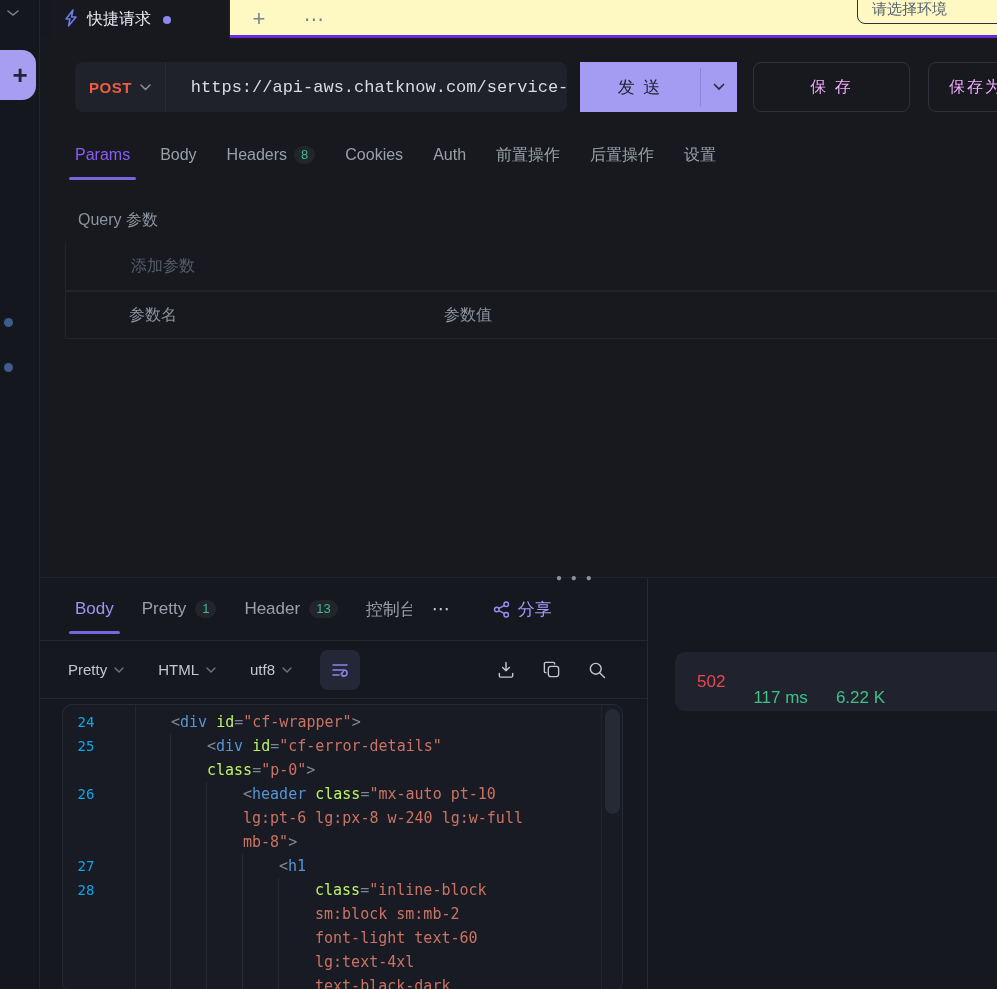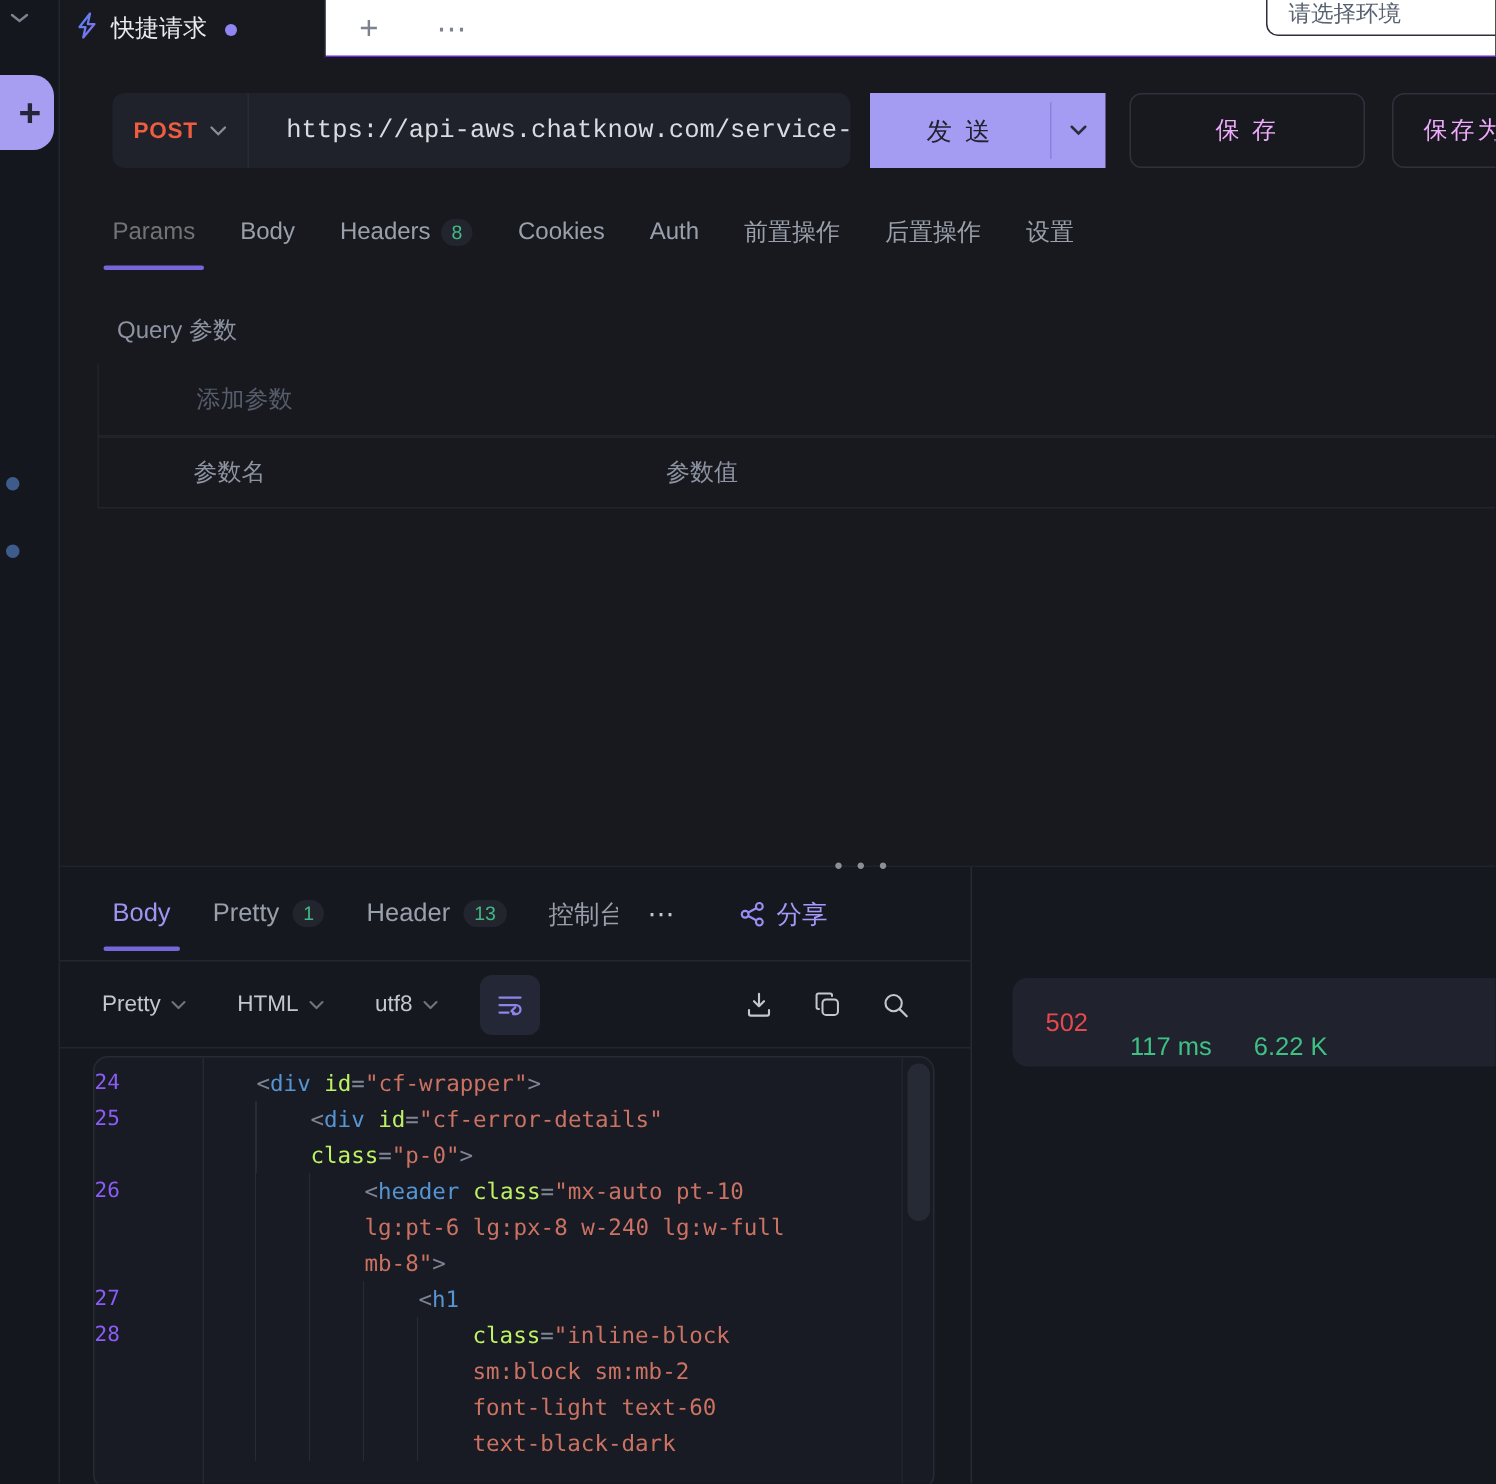"快捷请求" .topbar { background: #ffffff -> #fef9c3; border-bottom: 1px solid #6d28d9 -> 3px solid #6d28d9; left: 39px -> 52px }
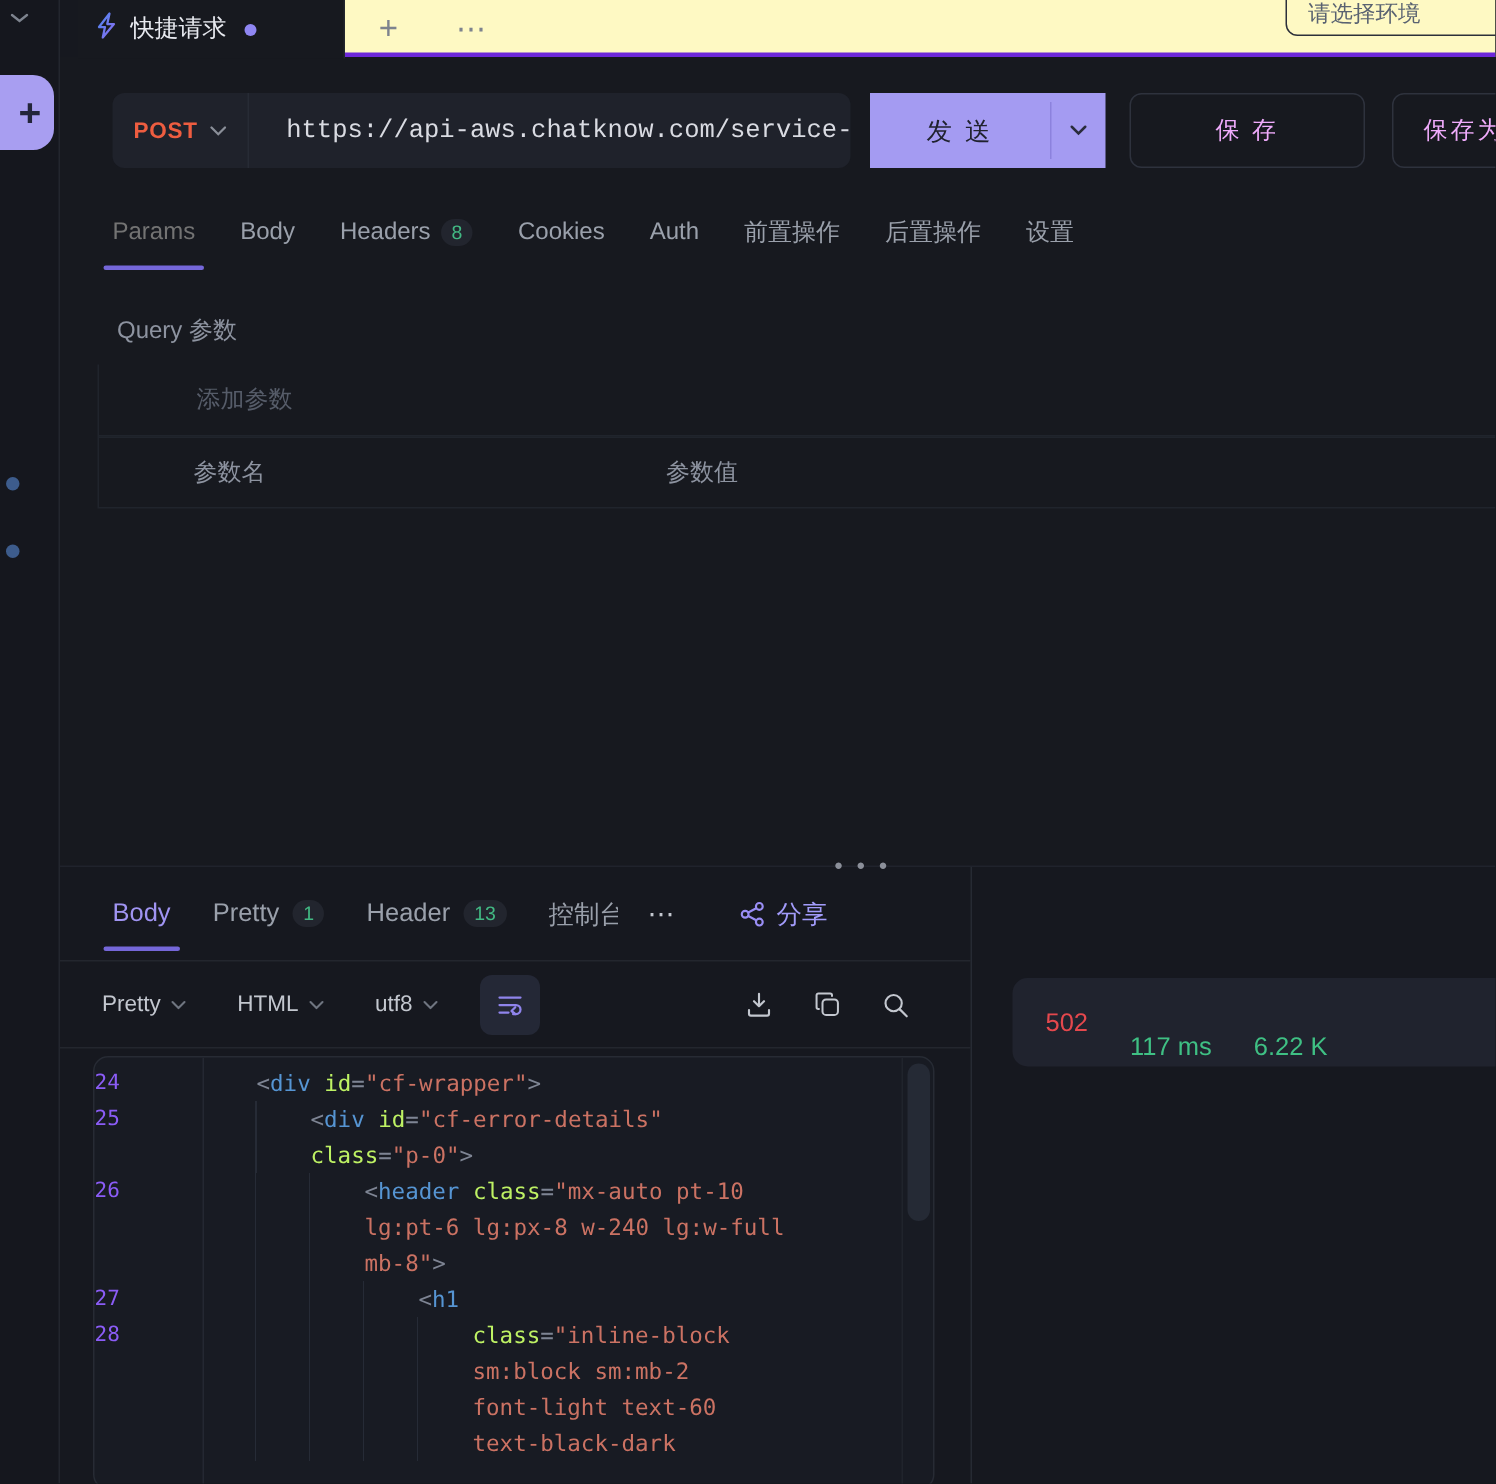"Params" .rtab.active { color: #737373 -> #8b5cf6 }
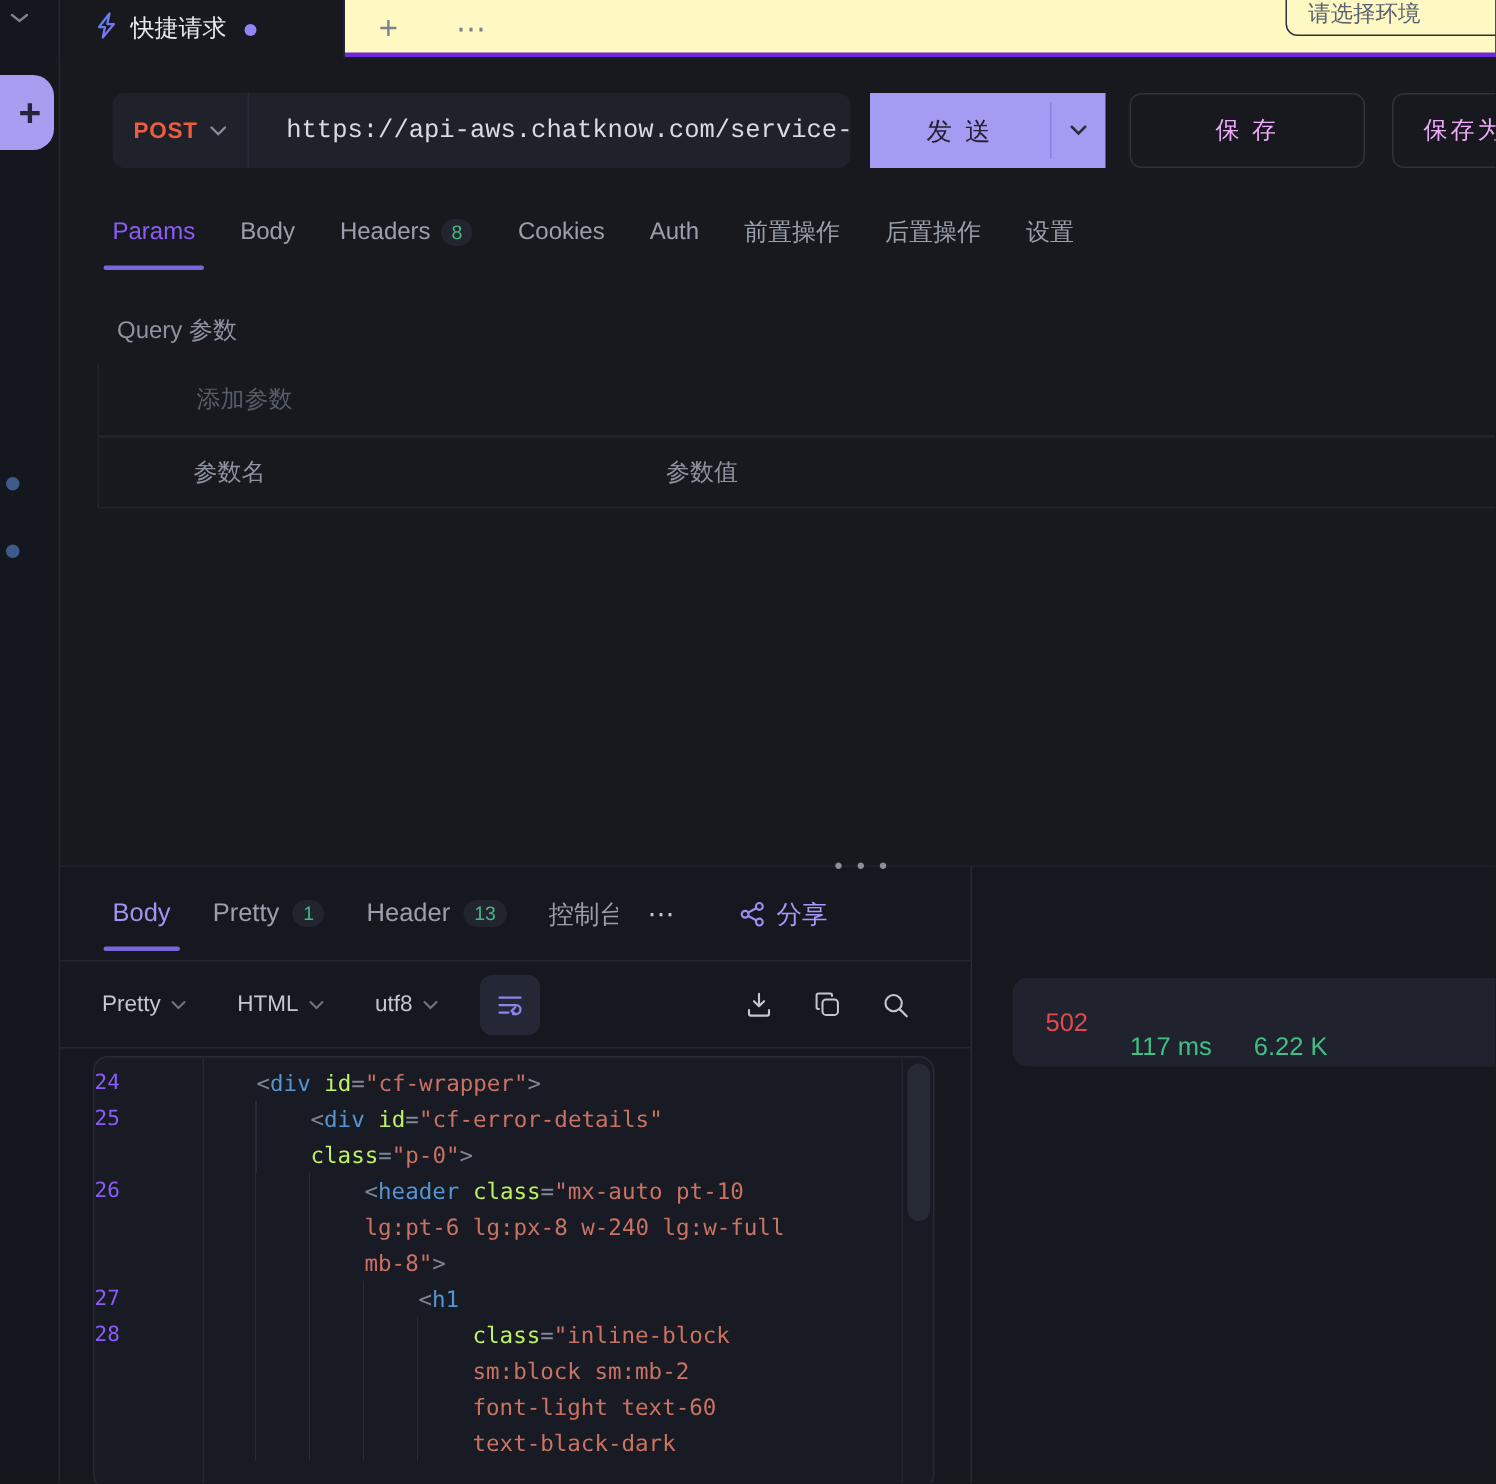"24" .lnum { color: #8b5cf6 -> #0ea5e9; text-align: left -> center }
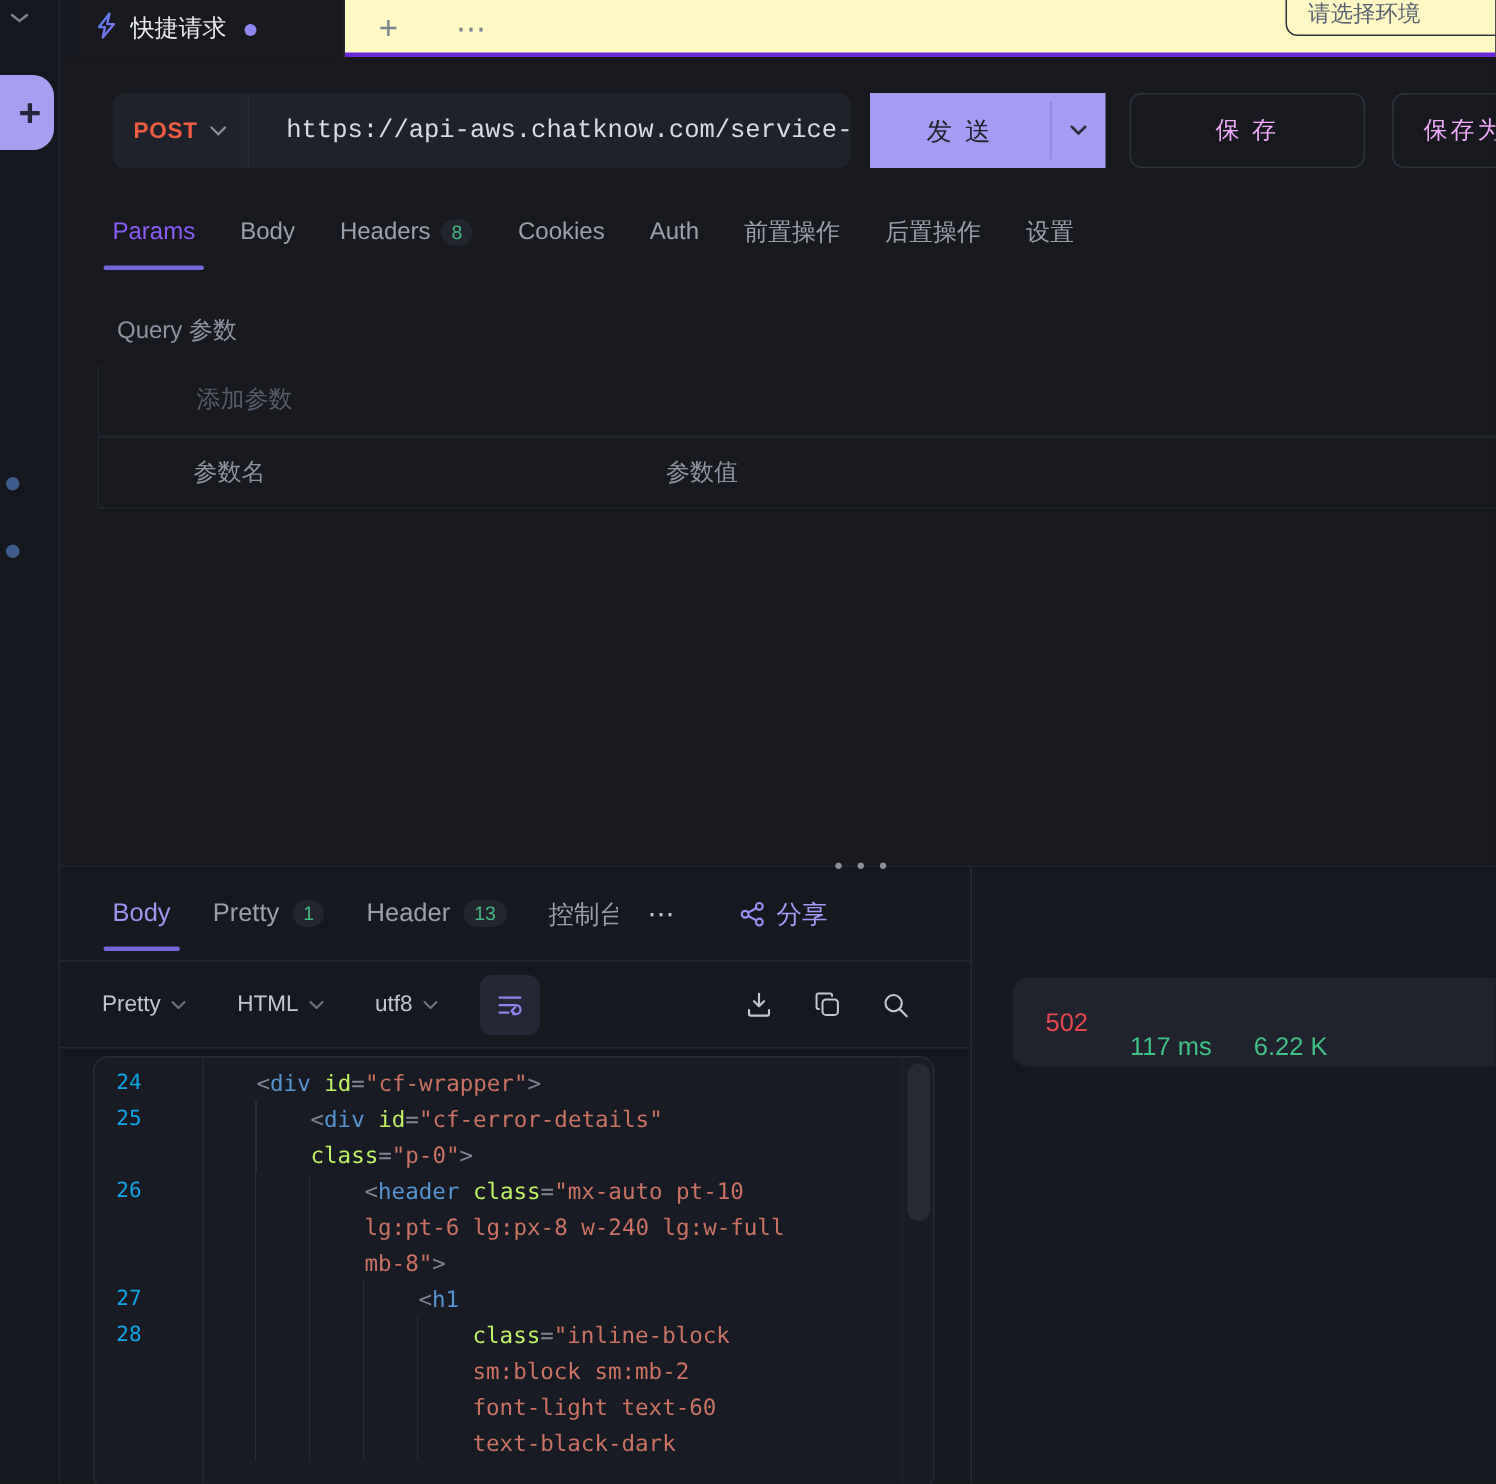"lg:text-4xl" div.crow { html: none -> <div> <div></div> <div><span></span><span>lg:text-4xl</span></div> </div> }
